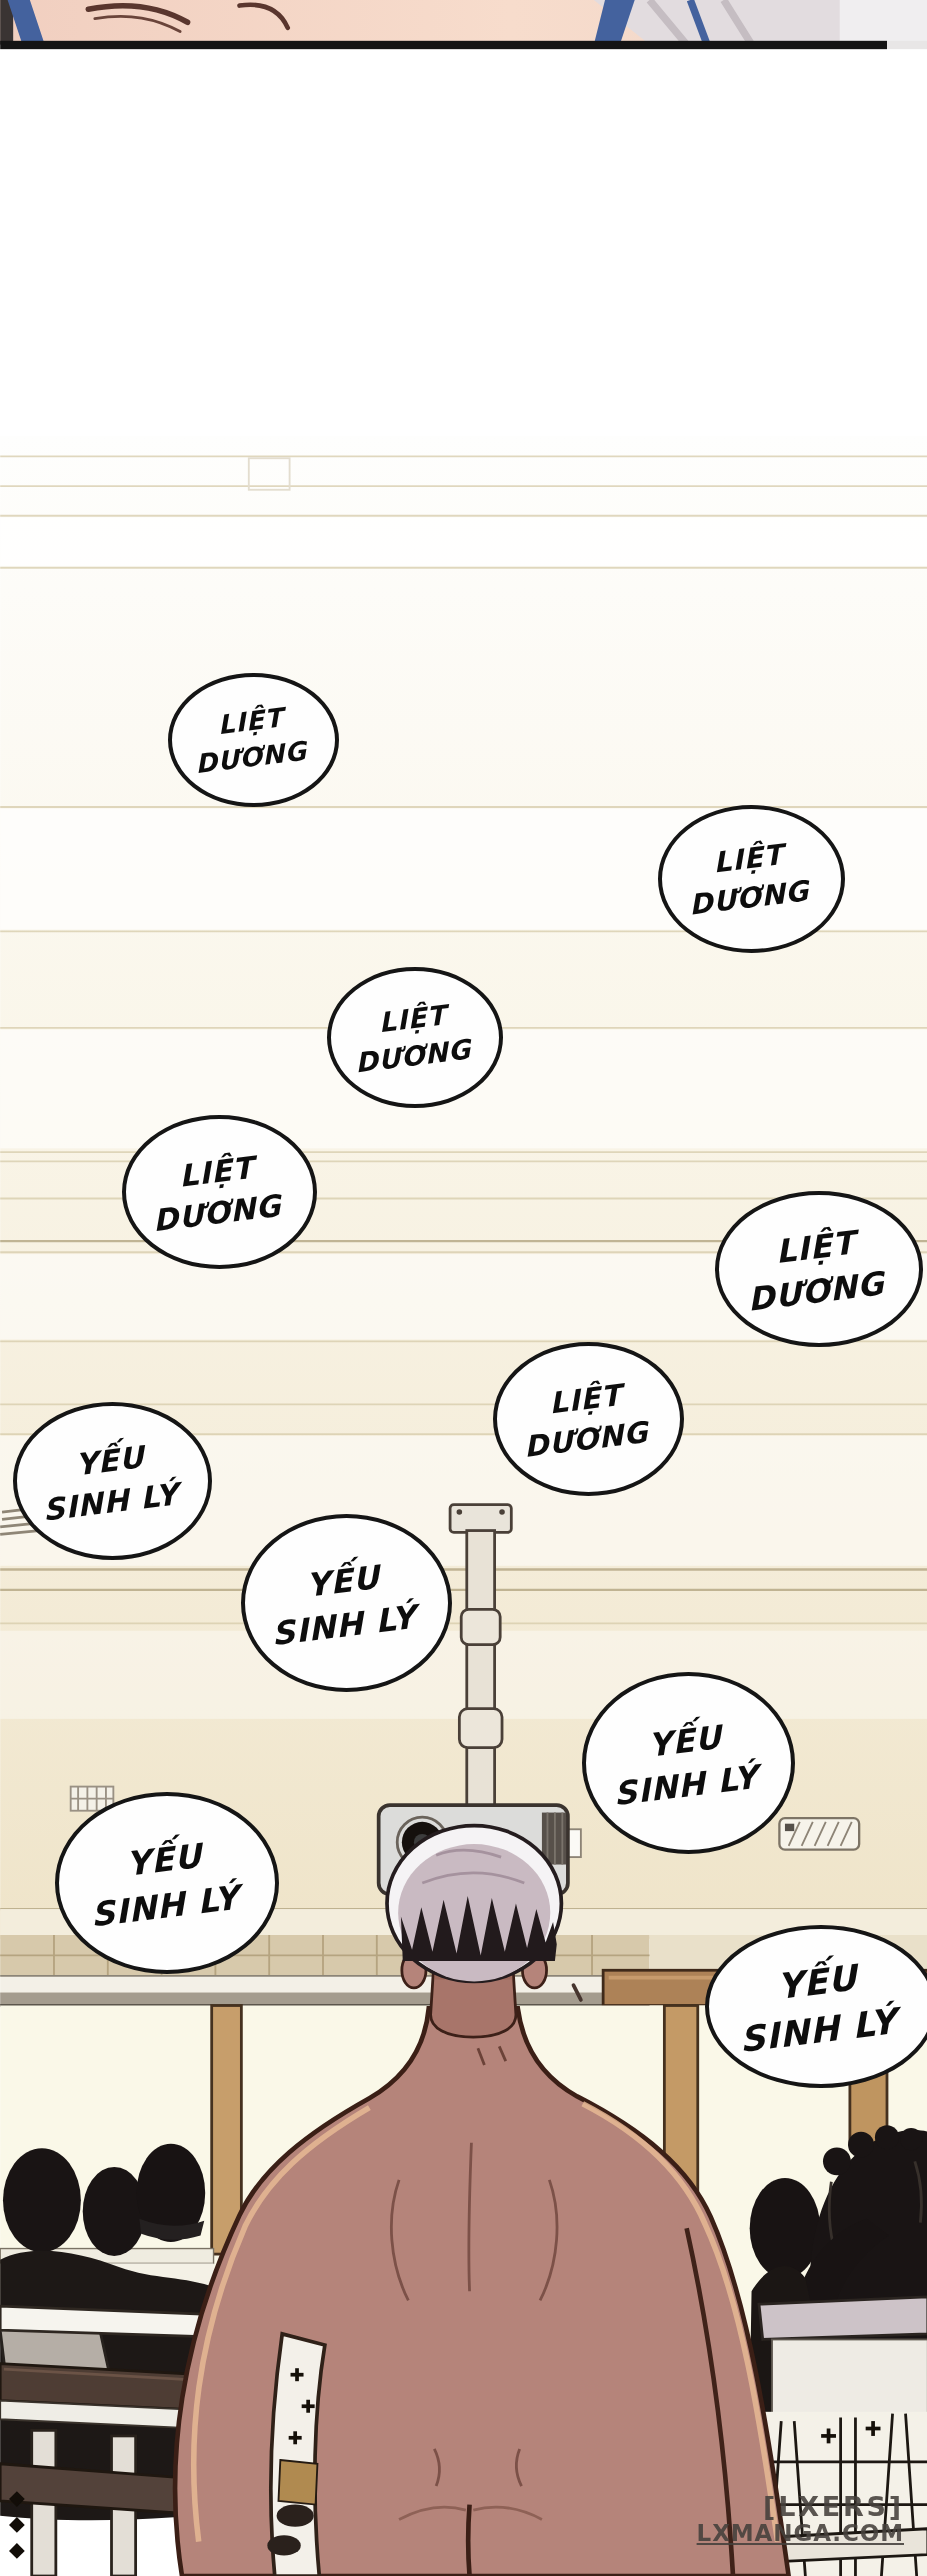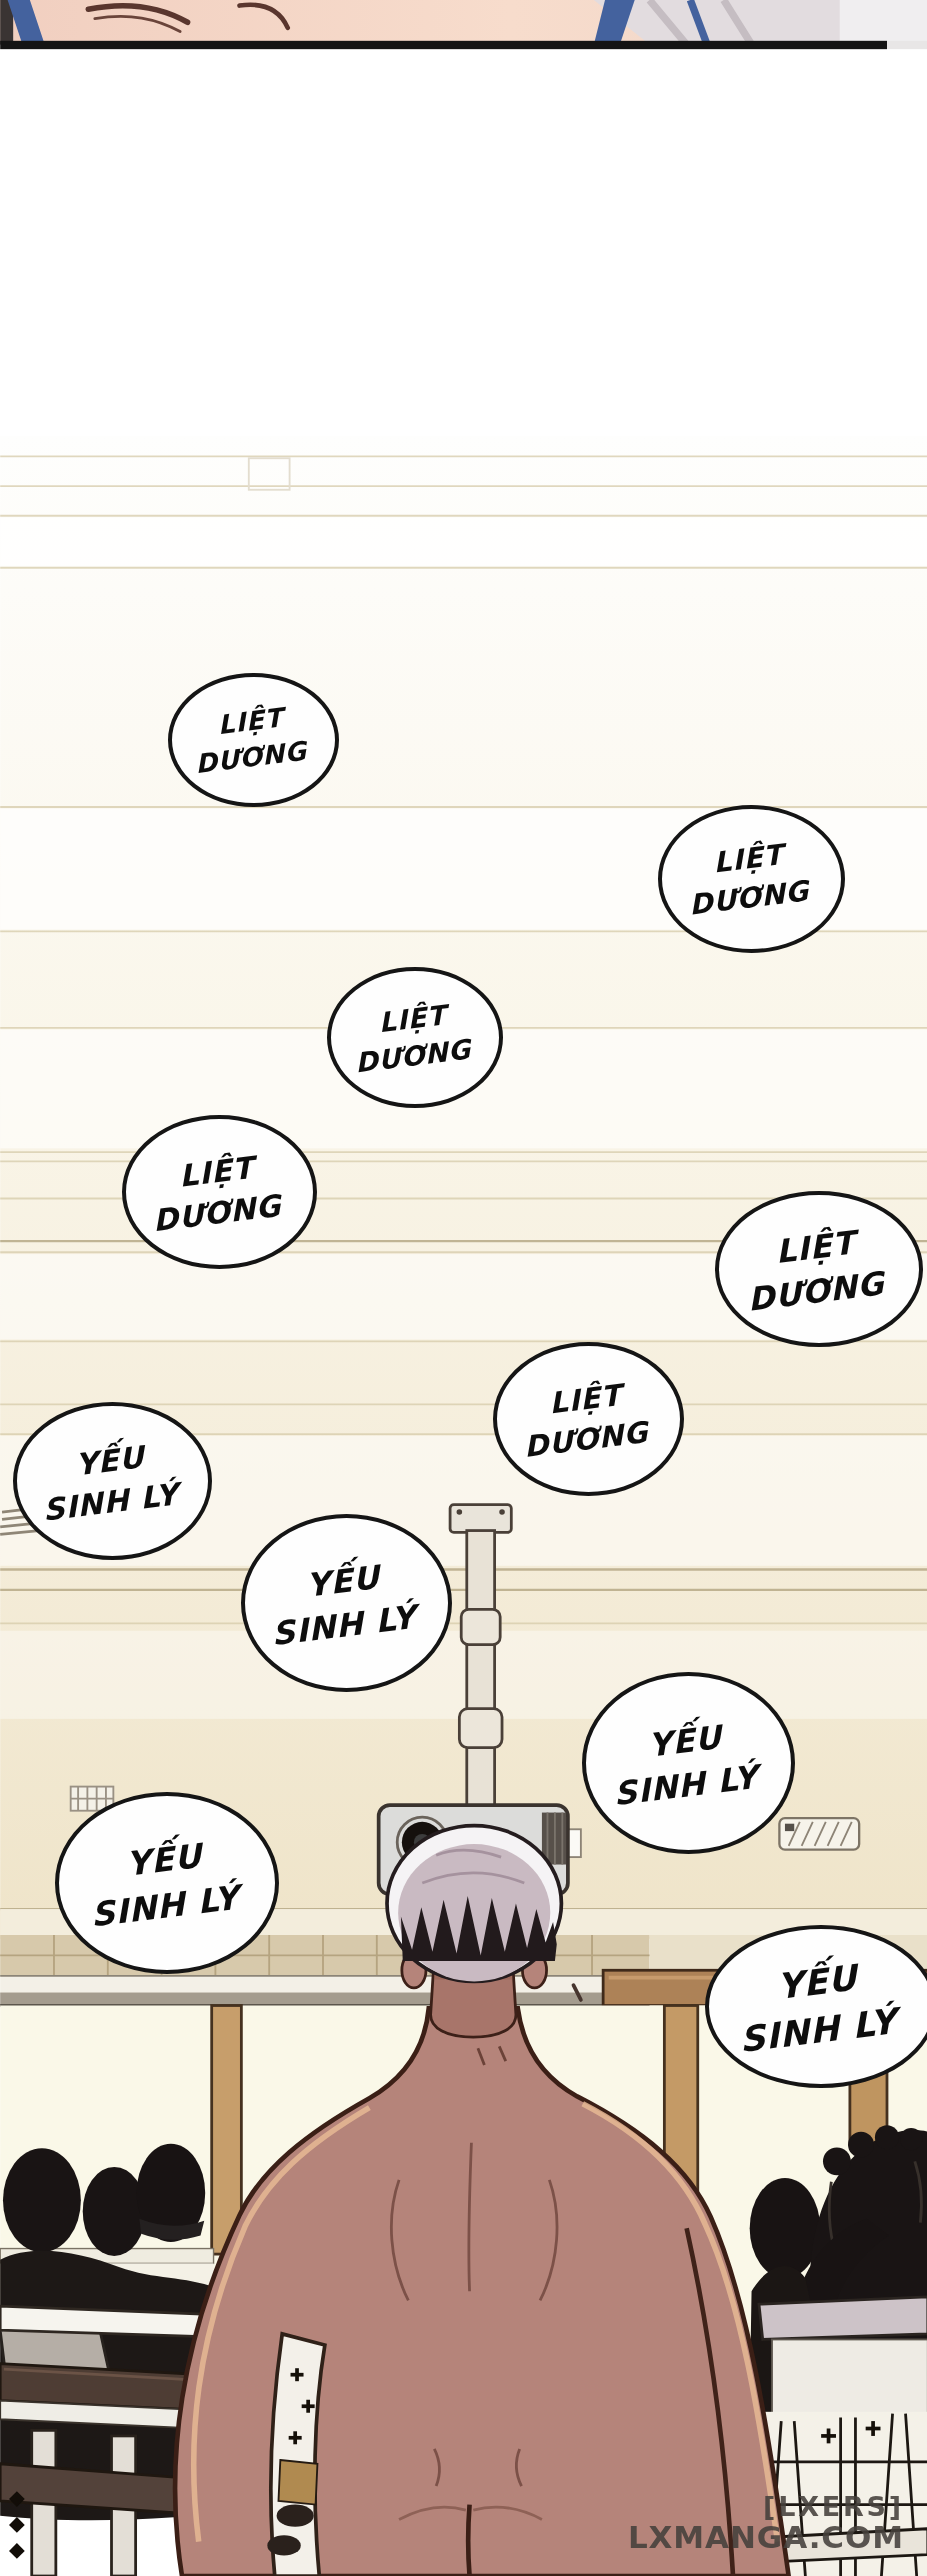"LXMANGA.COM" .wm2 { font-size: 31px -> 23px; text-decoration: none -> underline }
